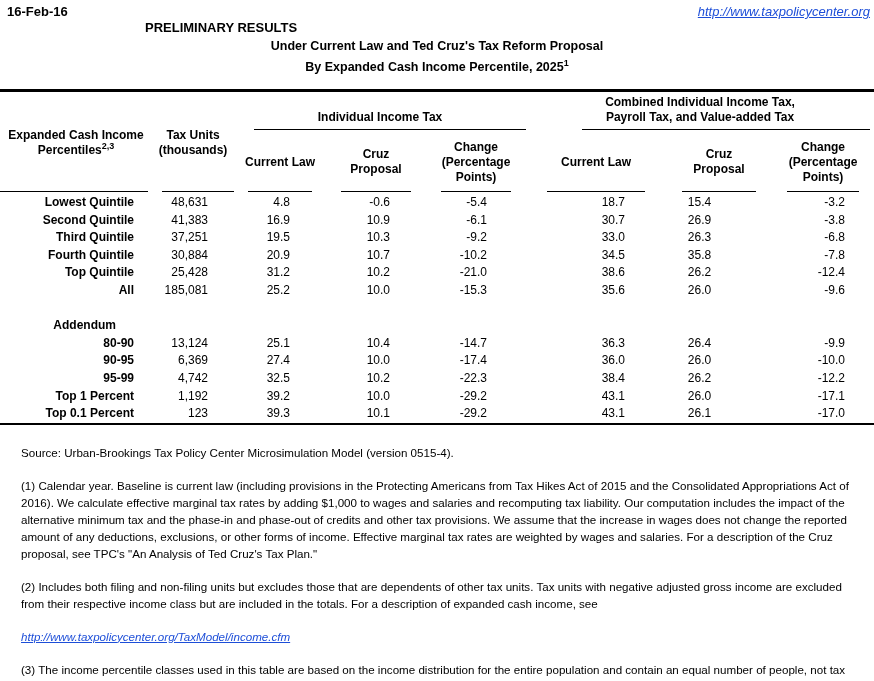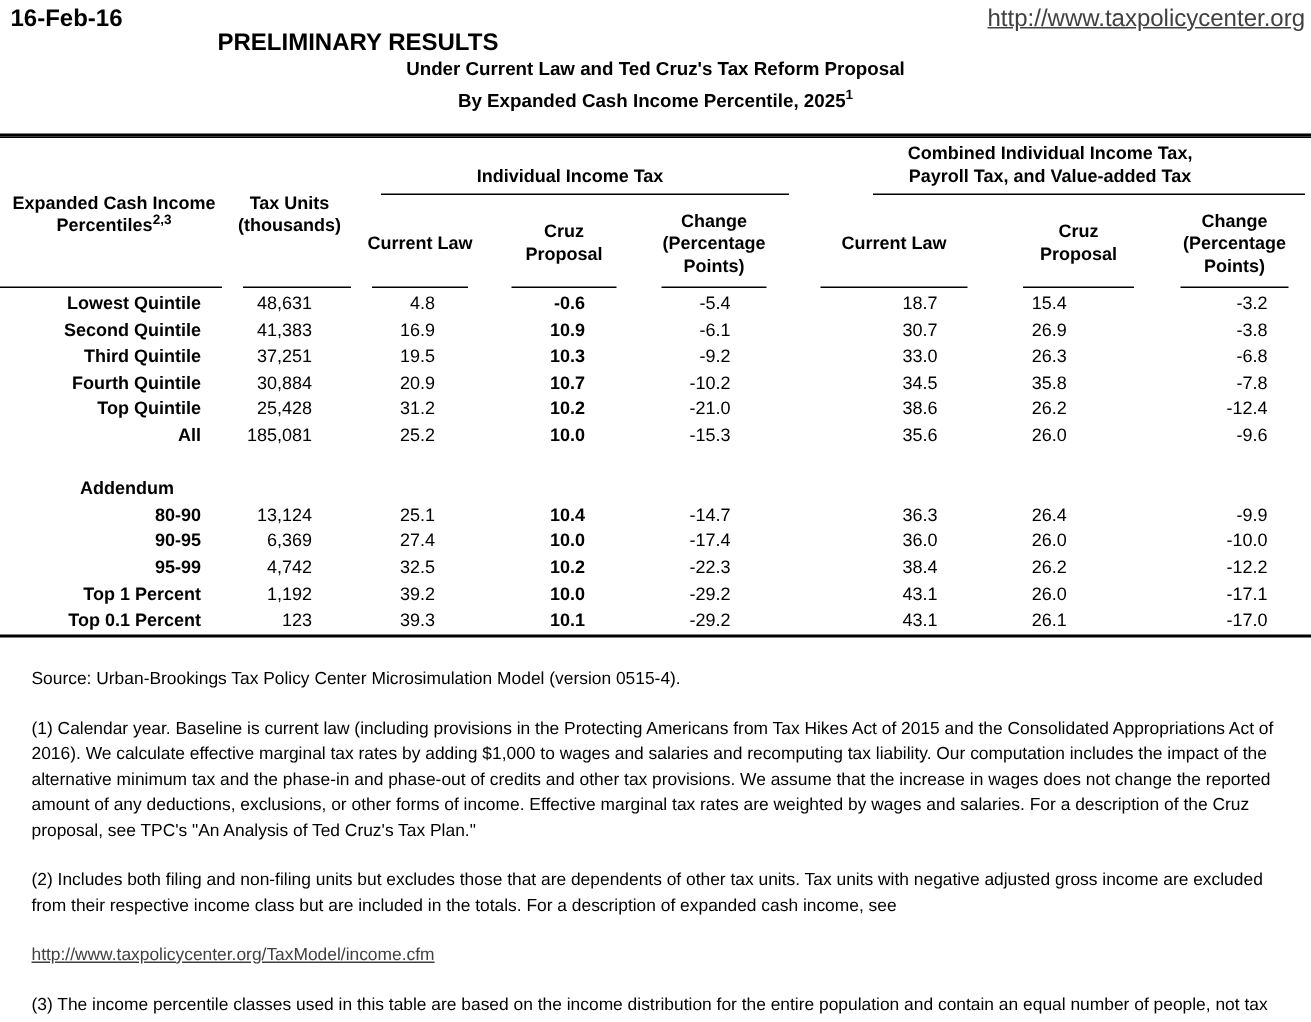"16-Feb-16" .topbar { font-size: 16px -> 13px }
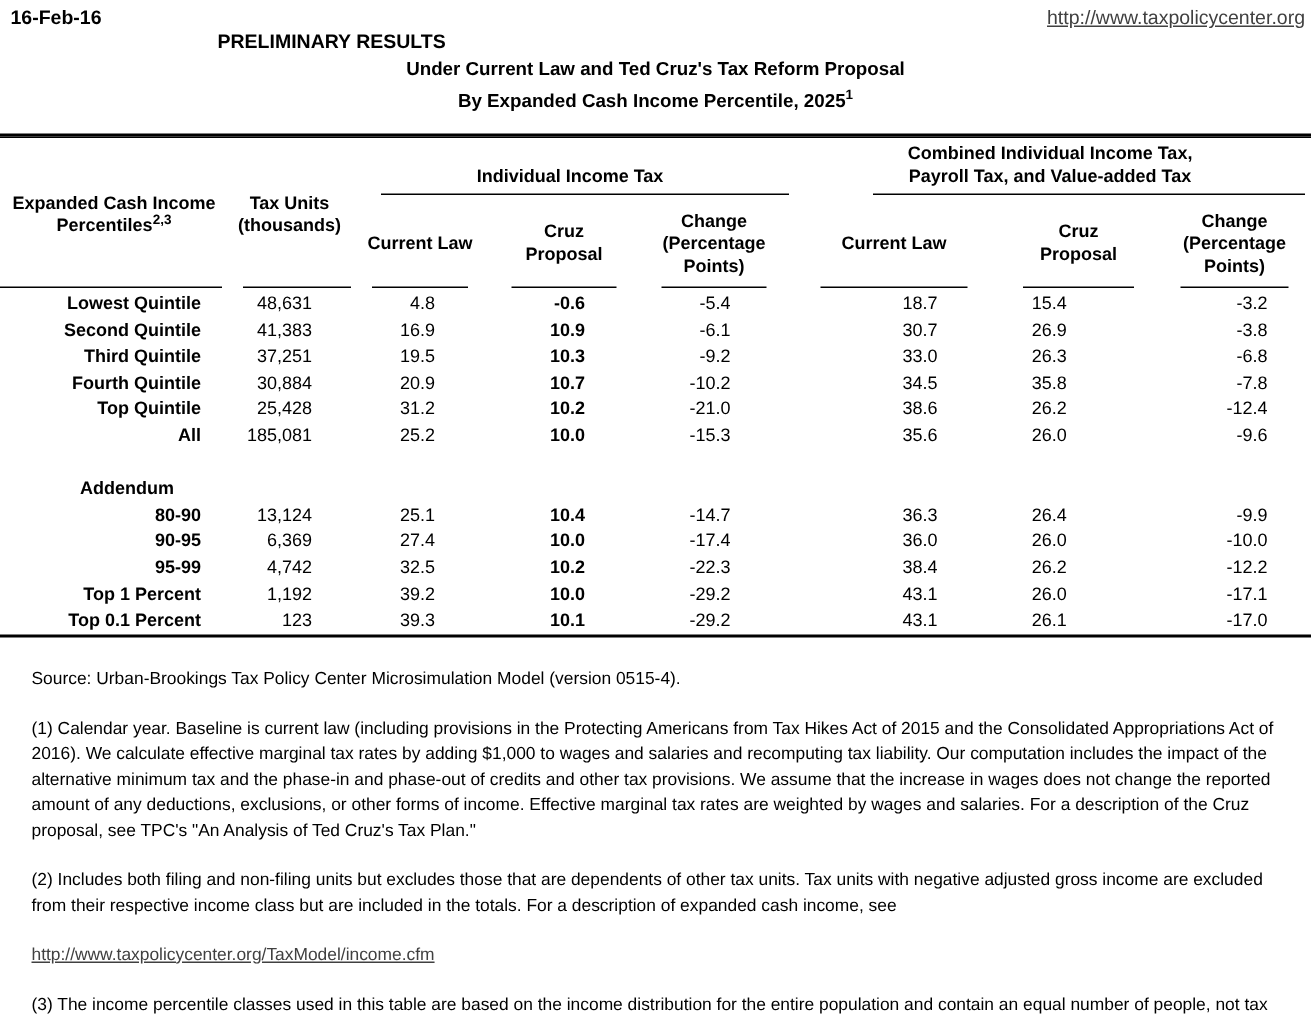"http://www.taxpolicycenter.org" a.lnk { color: #404040 -> #1d4ed8; font-style: none -> italic }
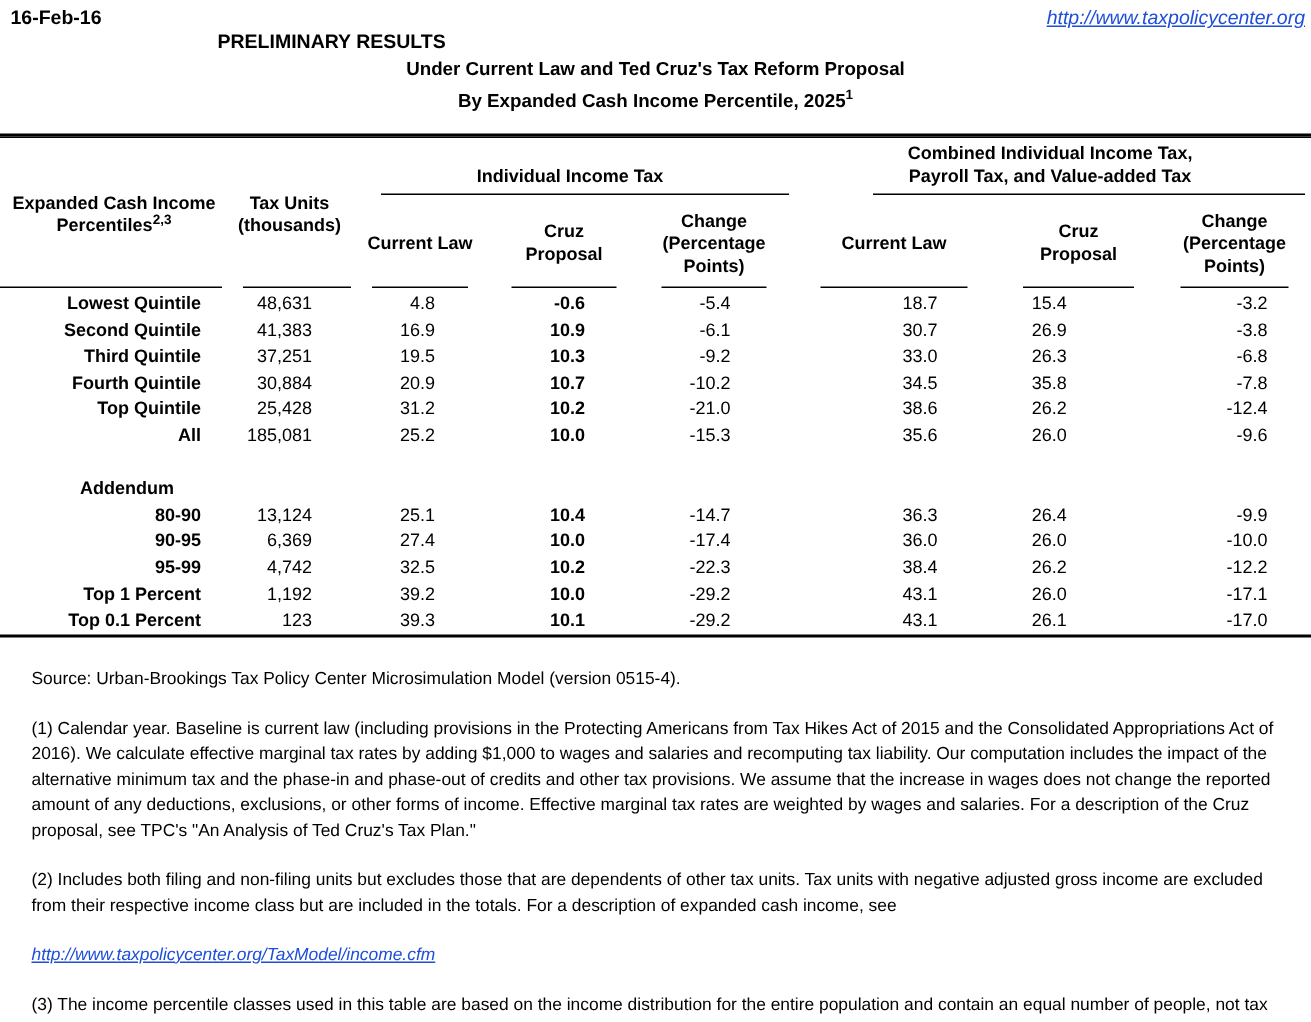"-0.6" tbody td.n4 { font-weight: bold -> none }
